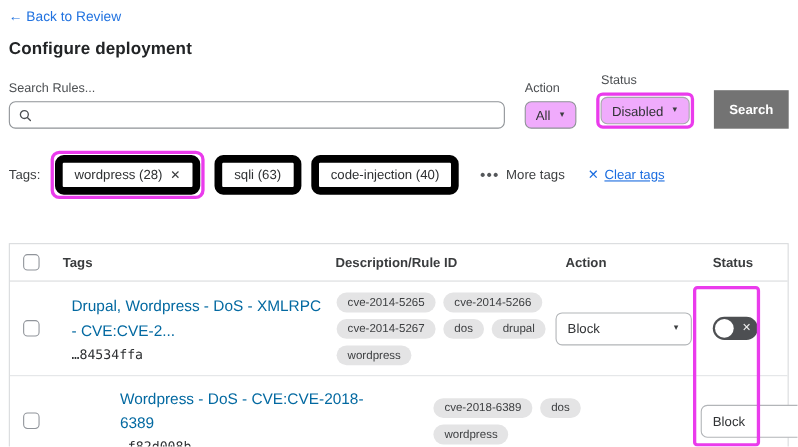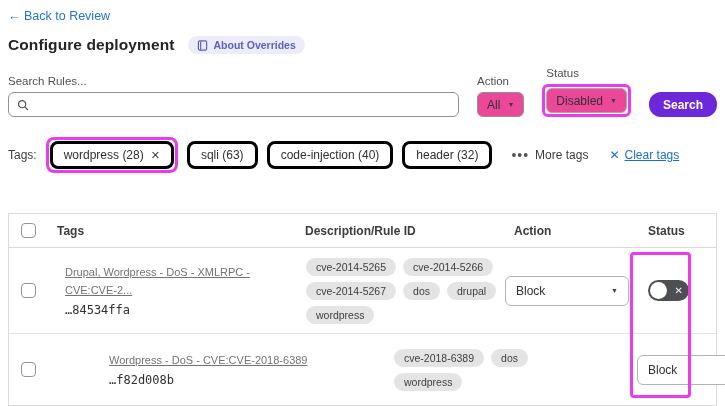"About Overrides" div.about-badge { html: <div> <span> <svg> <rect></rect> <line></line> </svg> </span> <span>About Overrides</span> </div> -> none }
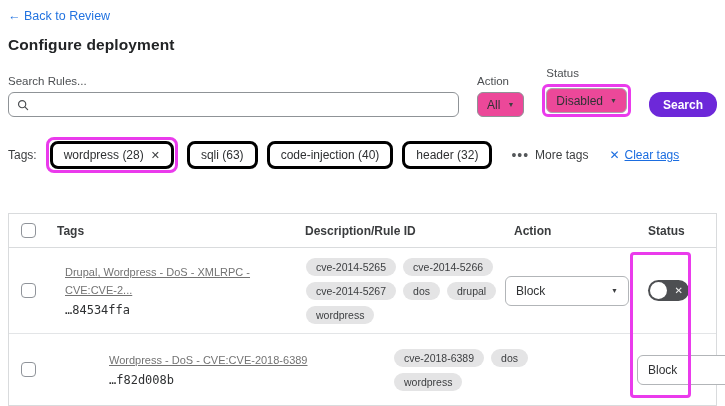"All" .dropdown { background: #ec4899 -> #f0abfc }
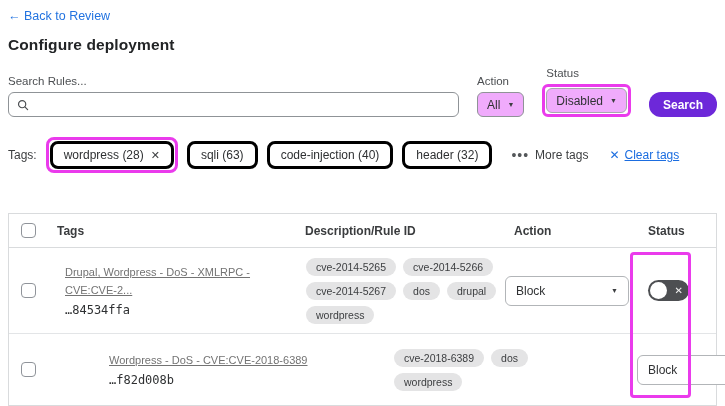"Search" .search-btn { background: #6d28d9 -> #737373; border-radius: 12px -> 0; height: 25px -> 35px }
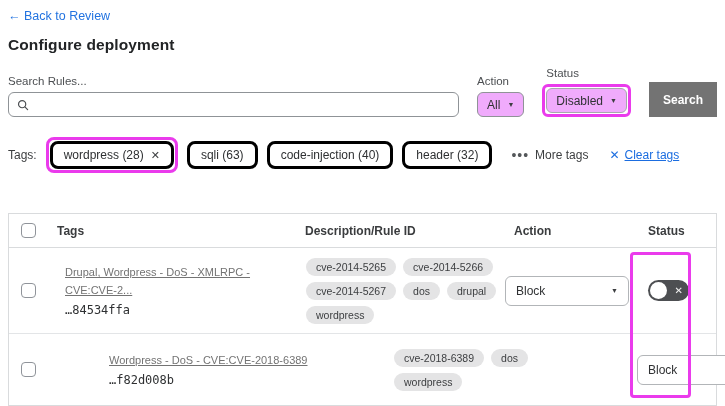"wordpress (28)" .chip { border: 3px solid #000000 -> 7px solid #000000 }
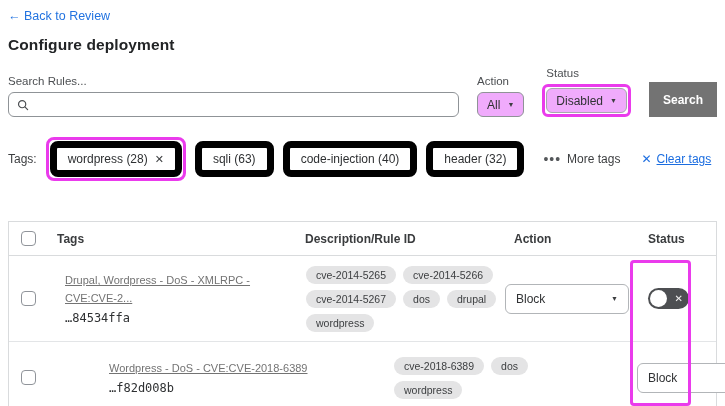"header (32)" span.chip { html: <span> <span>header (32)</span> </span> -> none }
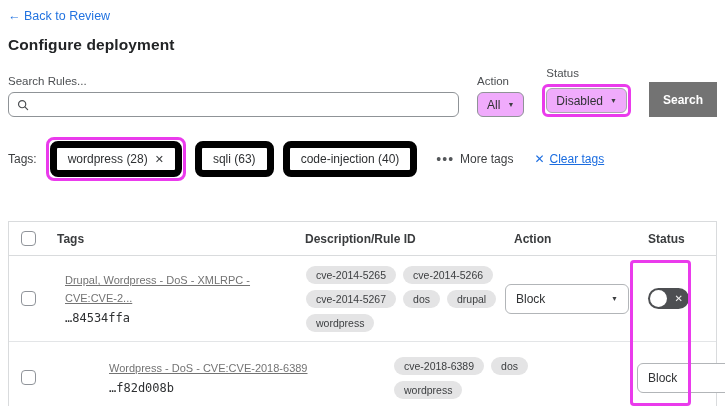"Drupal, Wordpress - DoS -" .desc-title { color: #737373 -> #0369a1; font-size: 11px -> 14px; text-decoration: underline -> none }
